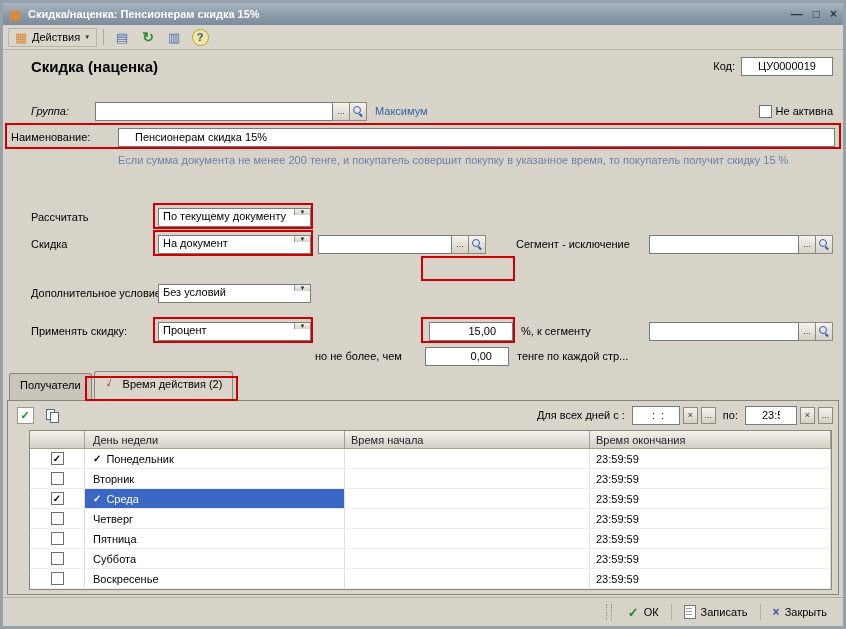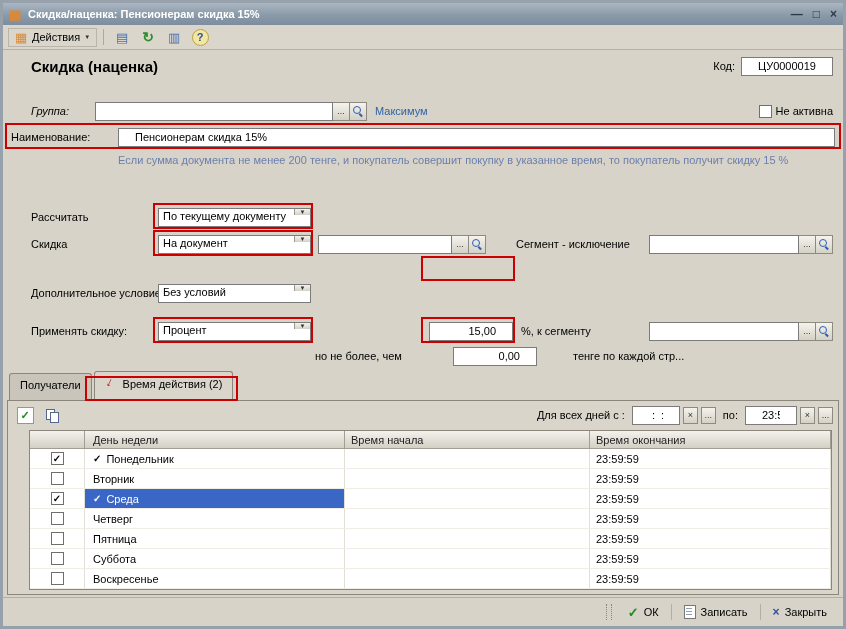"но не более, чем" div.row { gap: 28px -> none }
